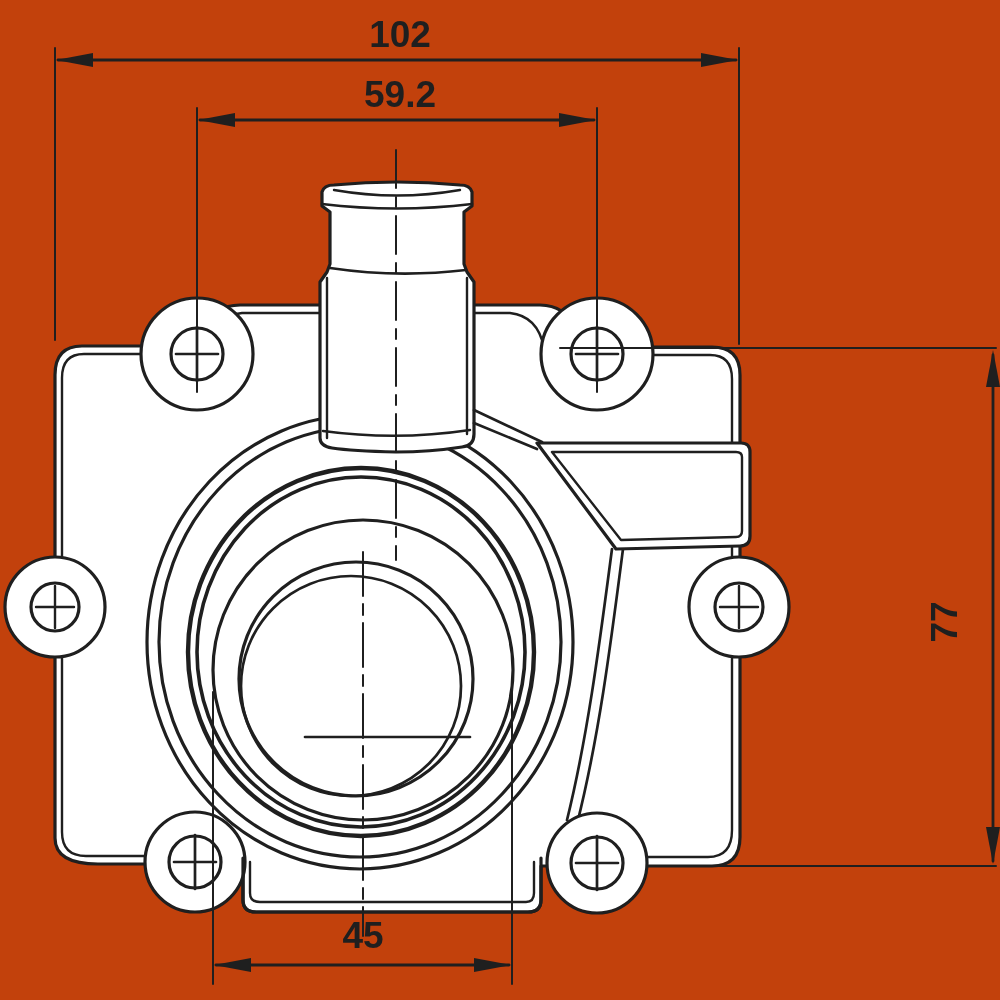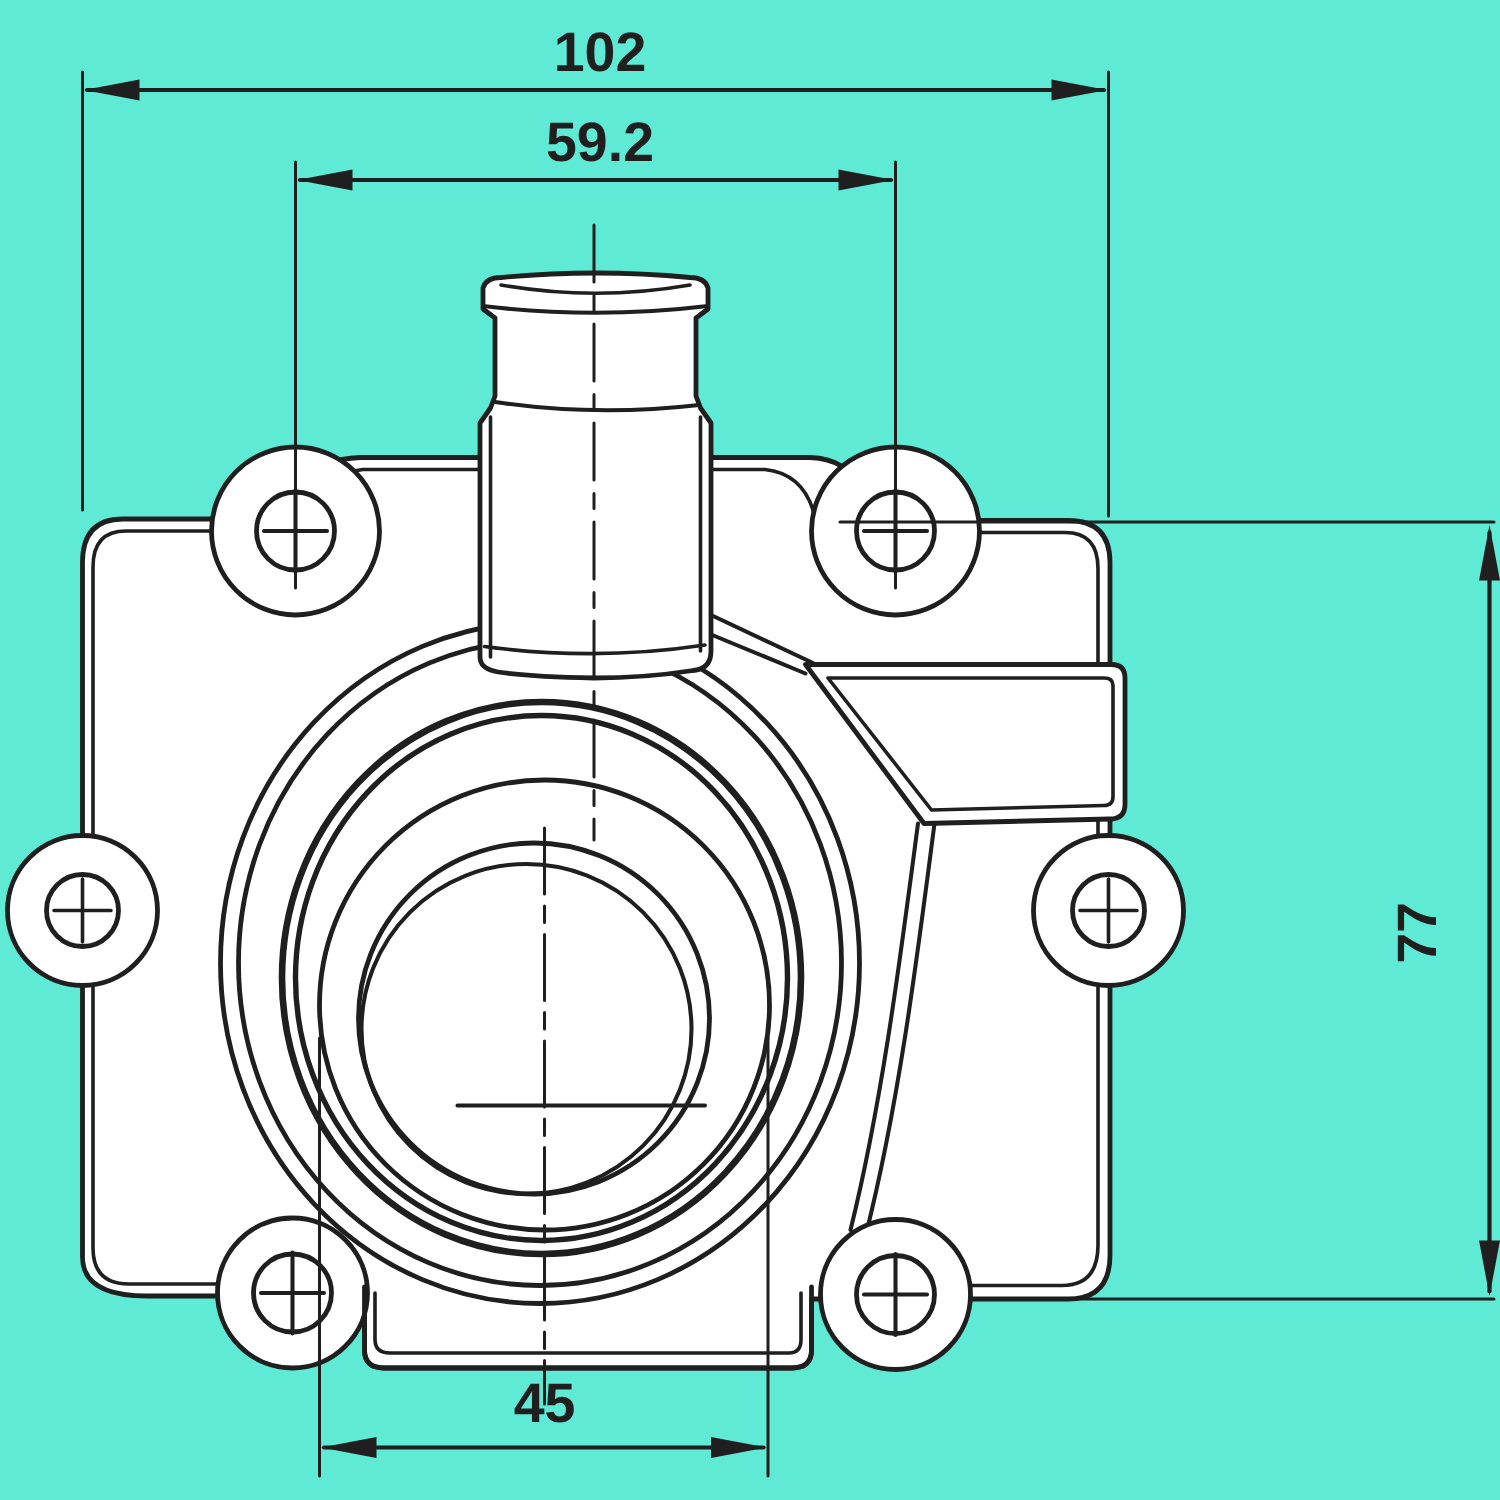"102" .canvas { background: #5eead4 -> #c2410c }
